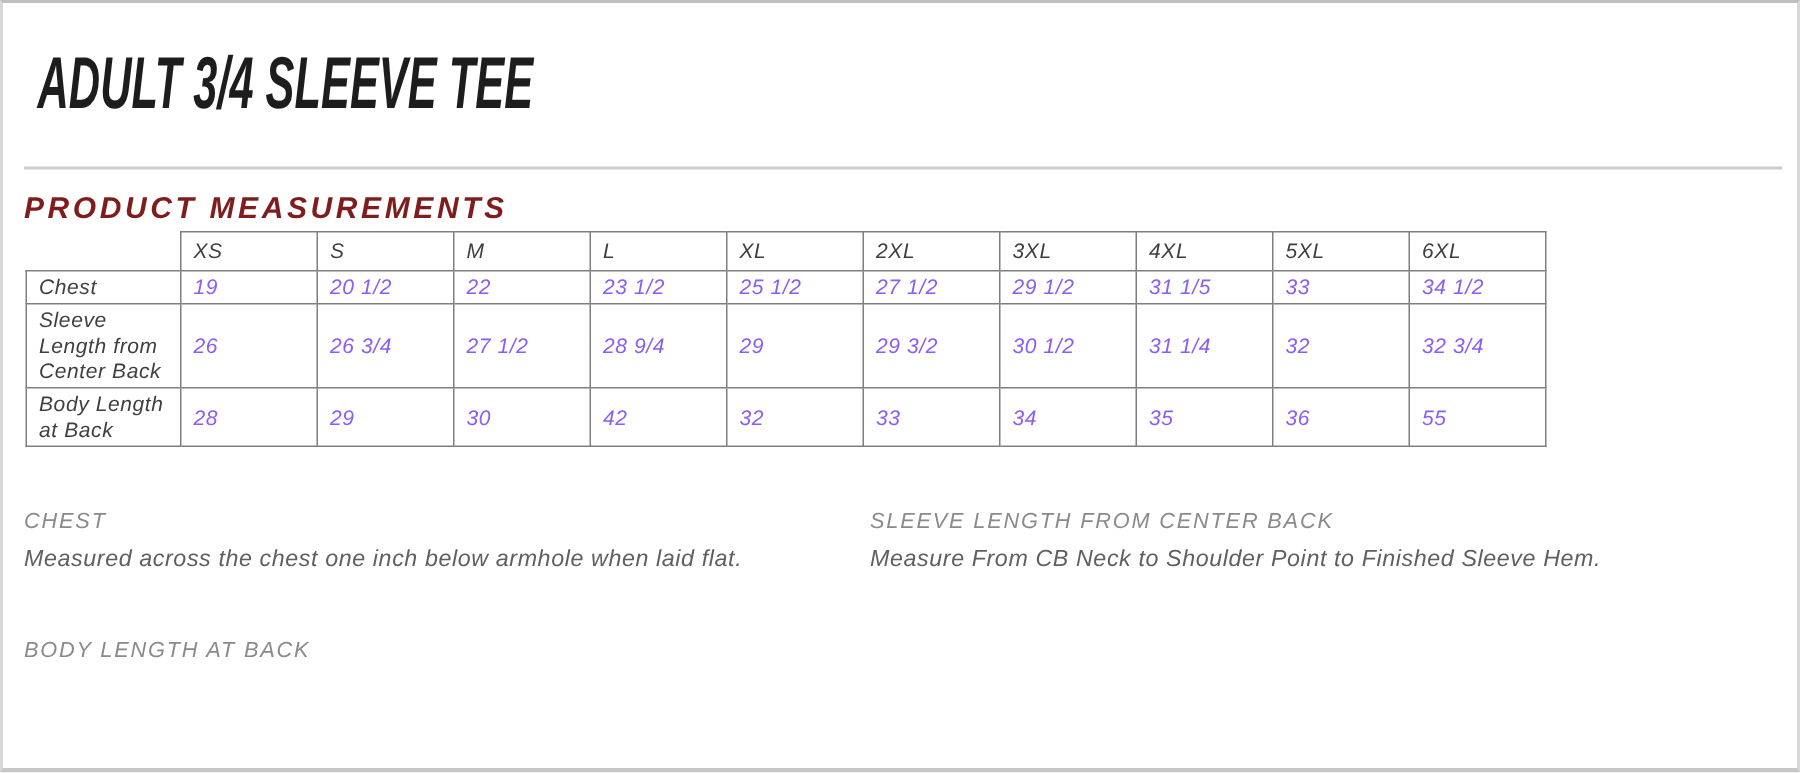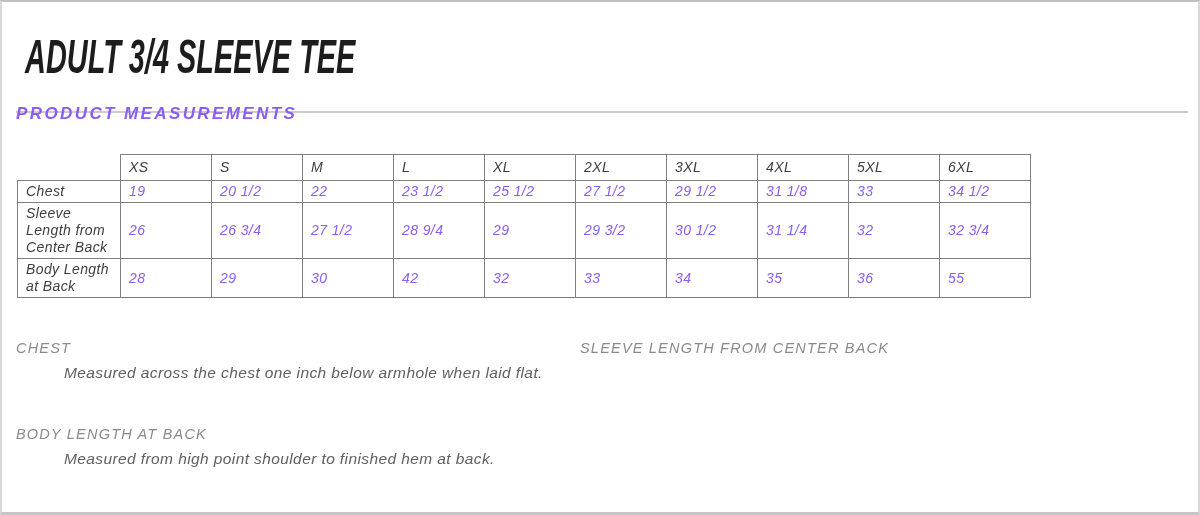"PRODUCT MEASUREMENTS" .section-title { color: #8b5cf6 -> #7f1d1d; font-size: 17px -> 20px; top: 102px -> 126px }
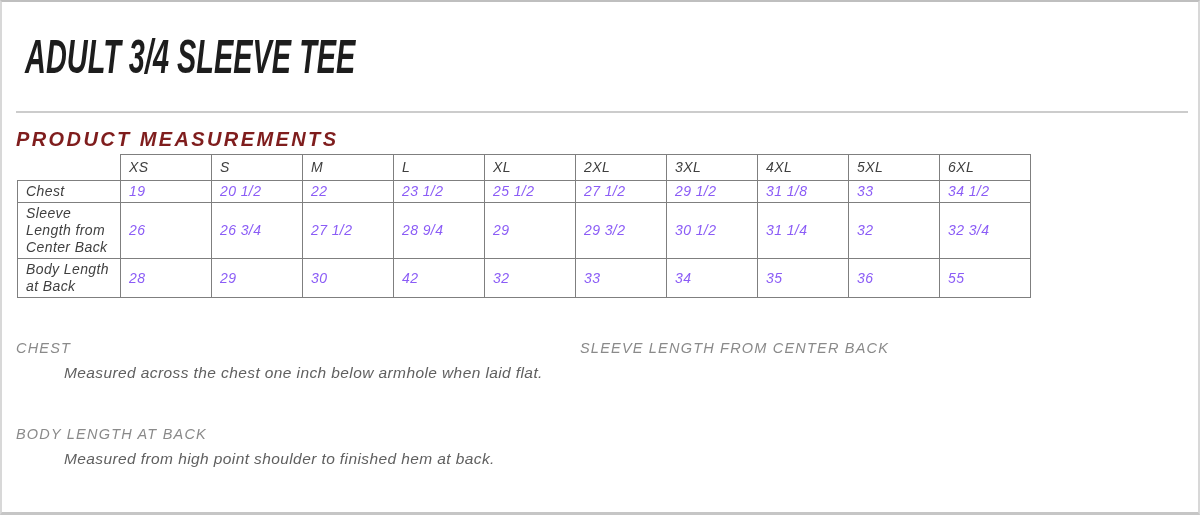"31 1/8" td { text: 1/8 -> 1/5 }
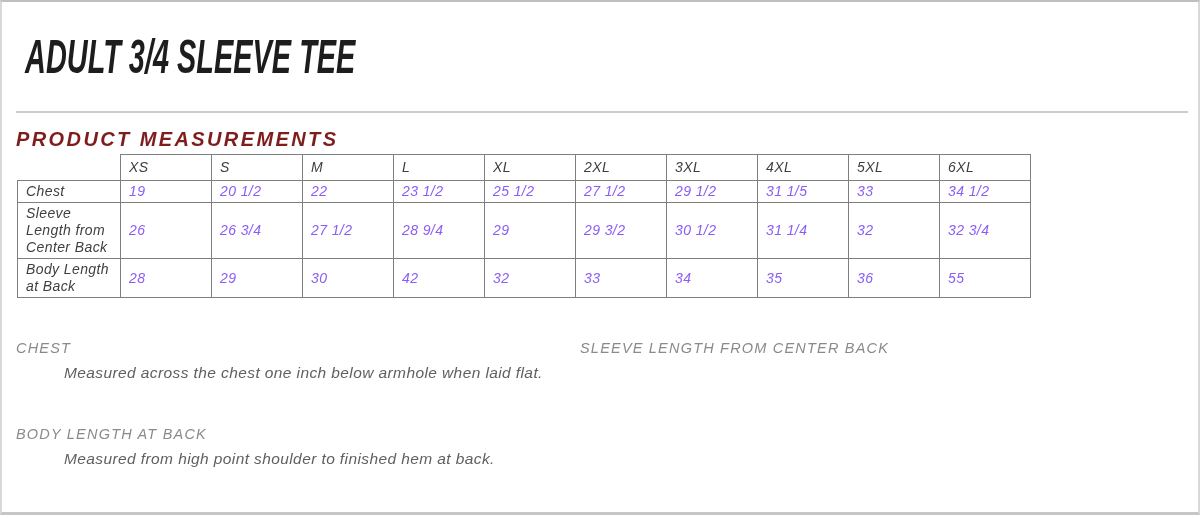"Measured across the chest one" .desc-text { margin-left: 48px -> none }
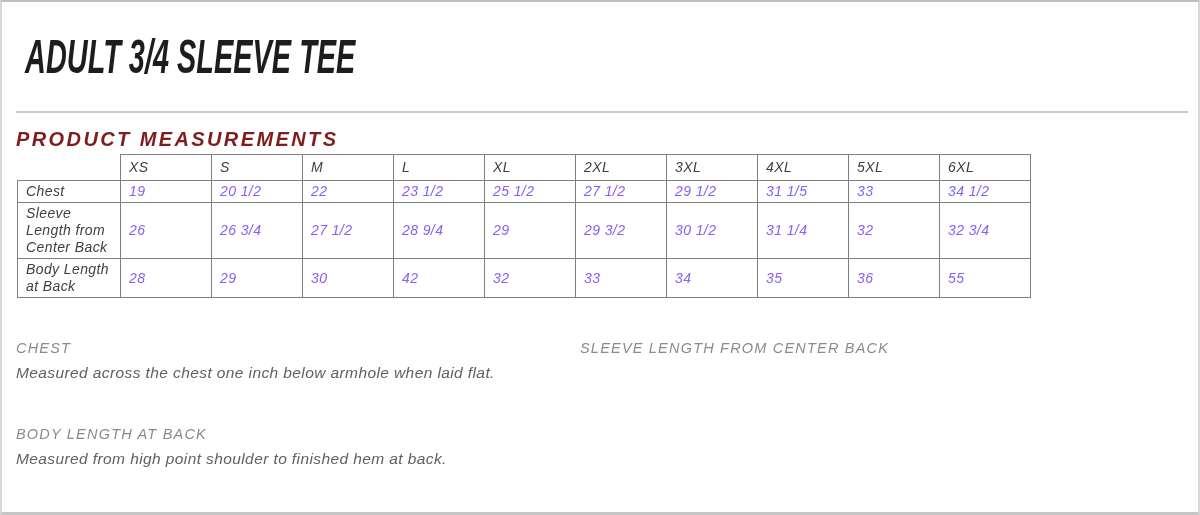"Measure From CB Neck to" div.desc-text { html: none -> <div>Measure From CB Neck to Shoulder Point to Finished Sleeve Hem.</div> }
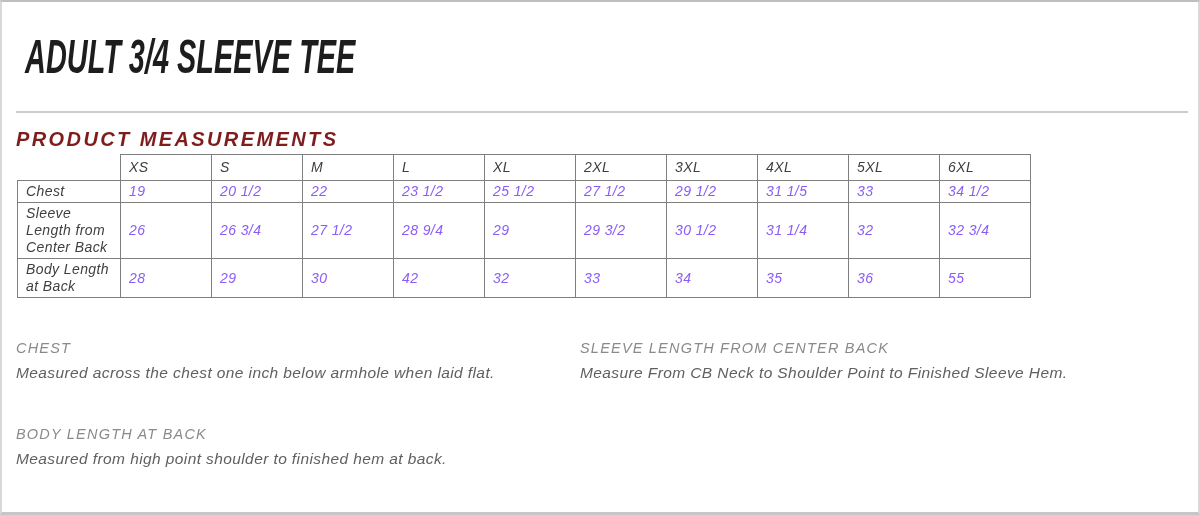"Measured from high point shoulder" div.desc-text { html: <div>Measured from high point shoulder to finished hem at back.</div> -> none }
